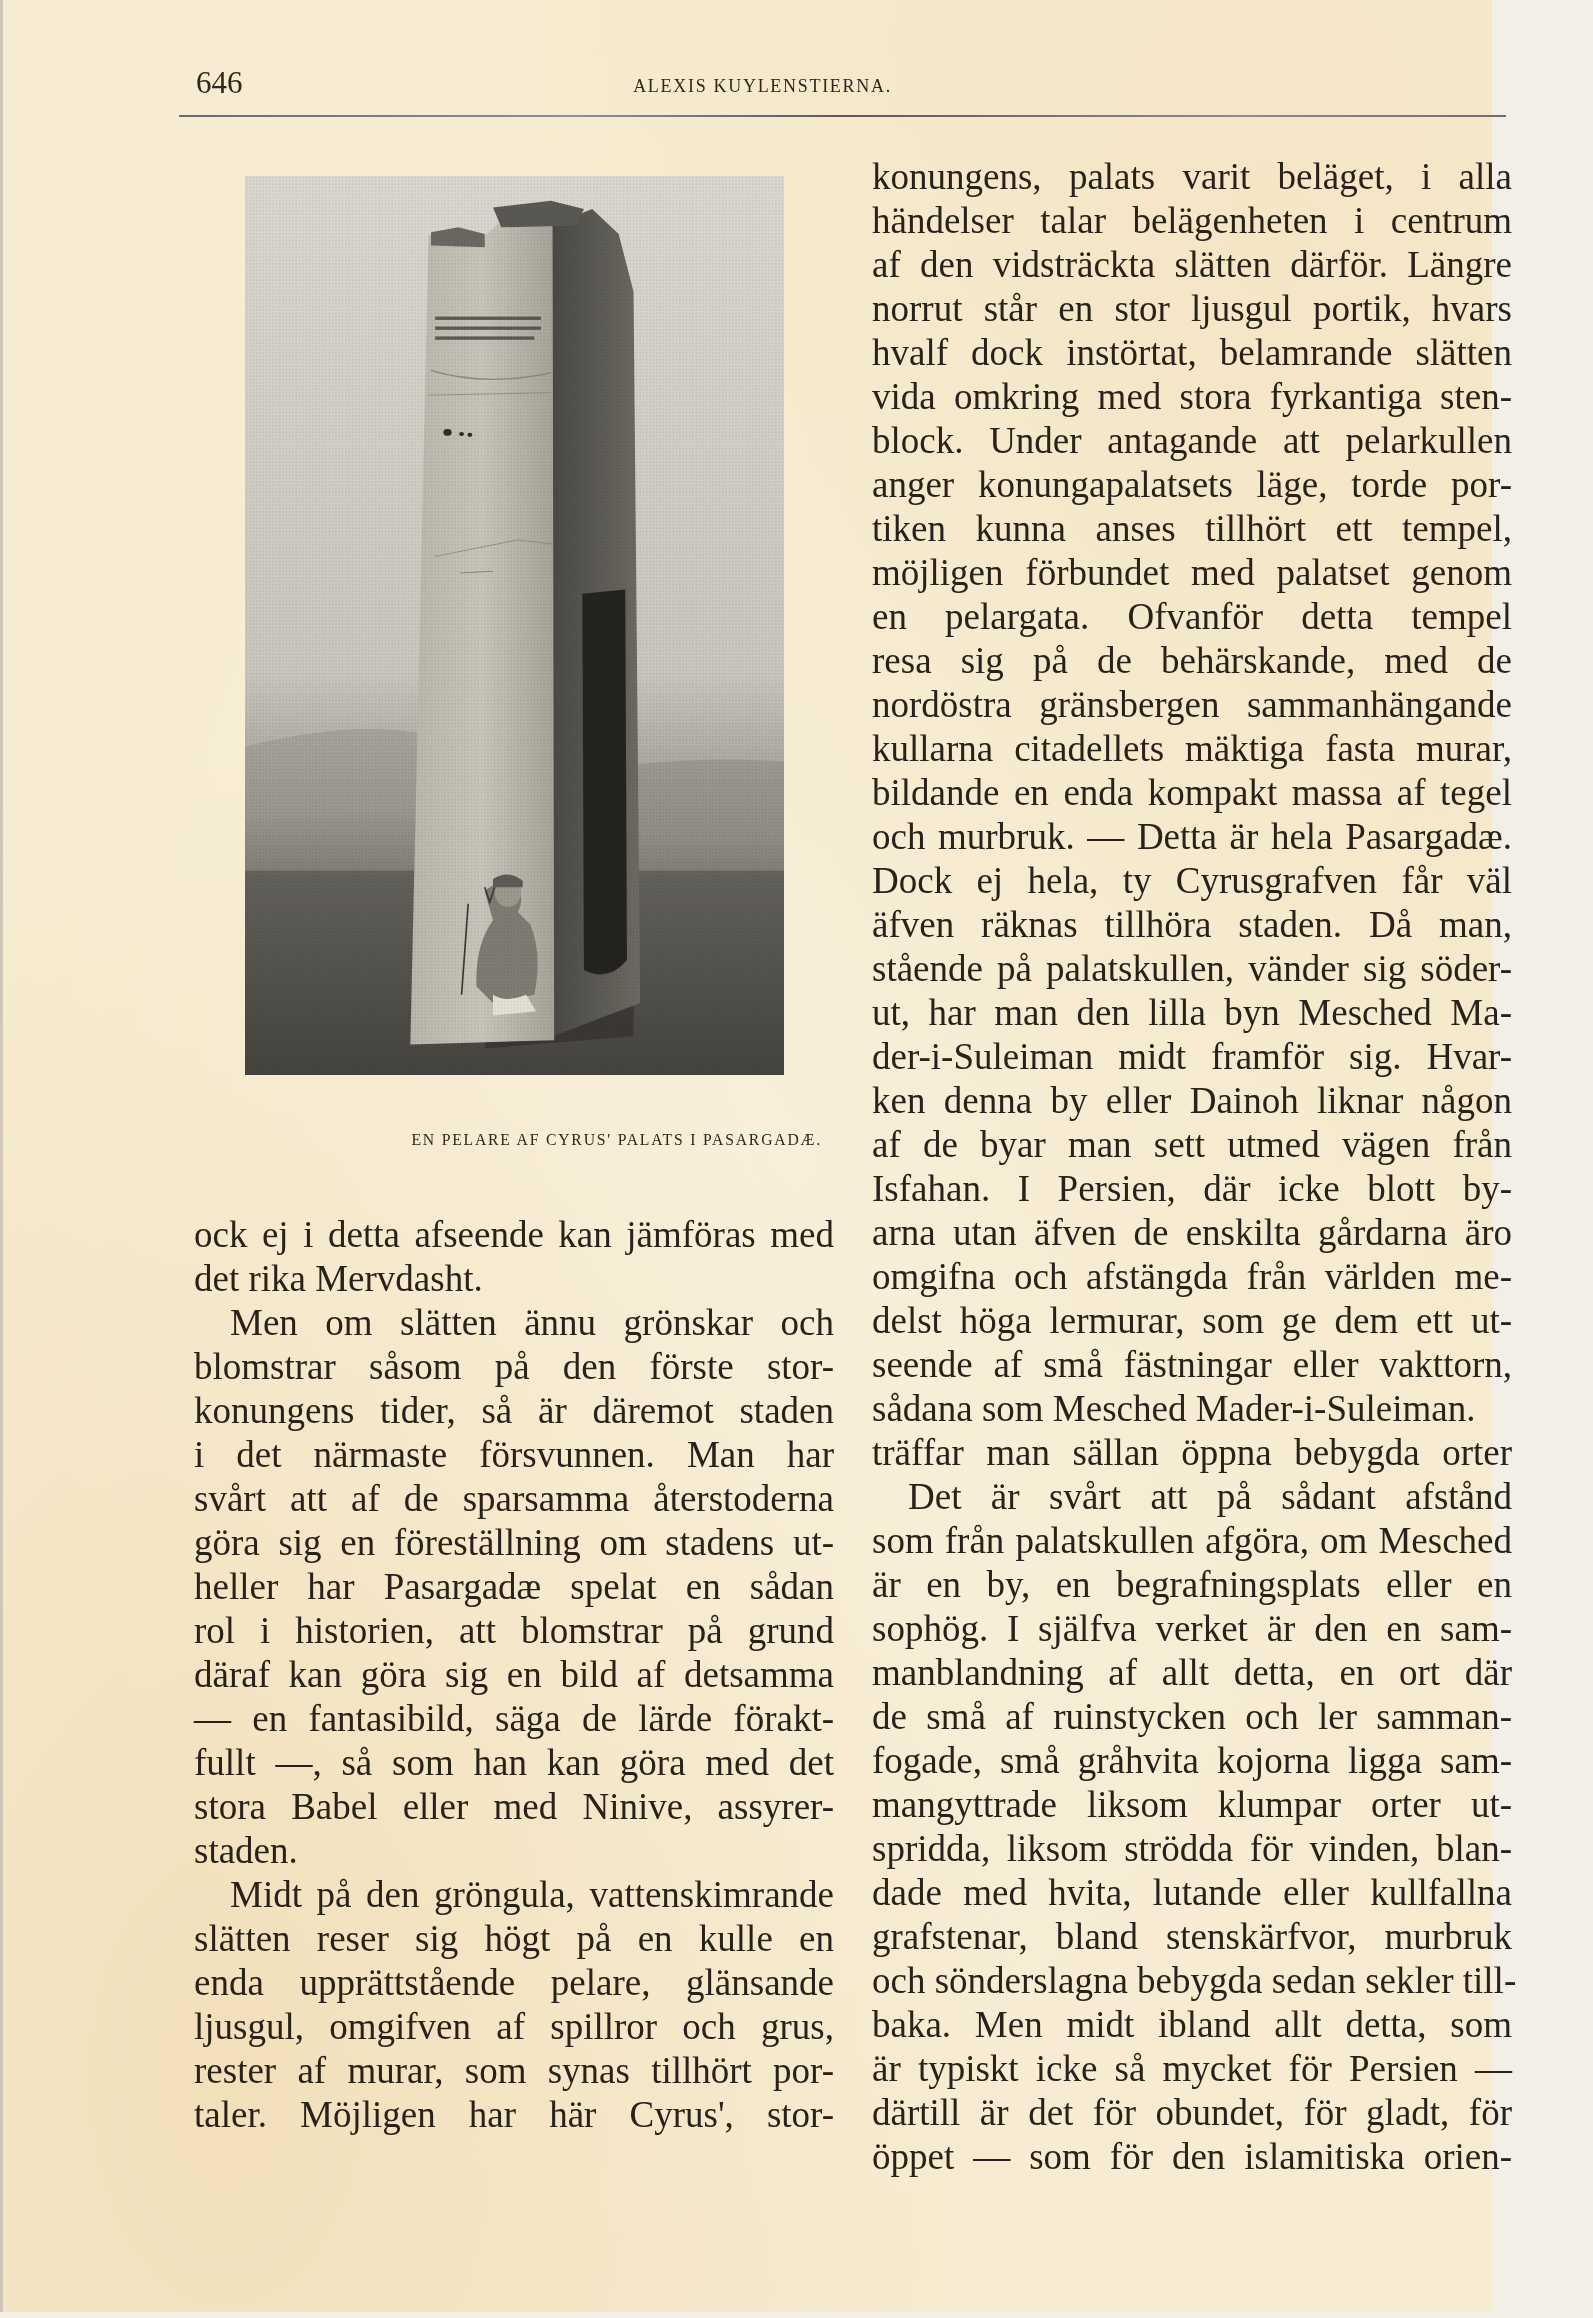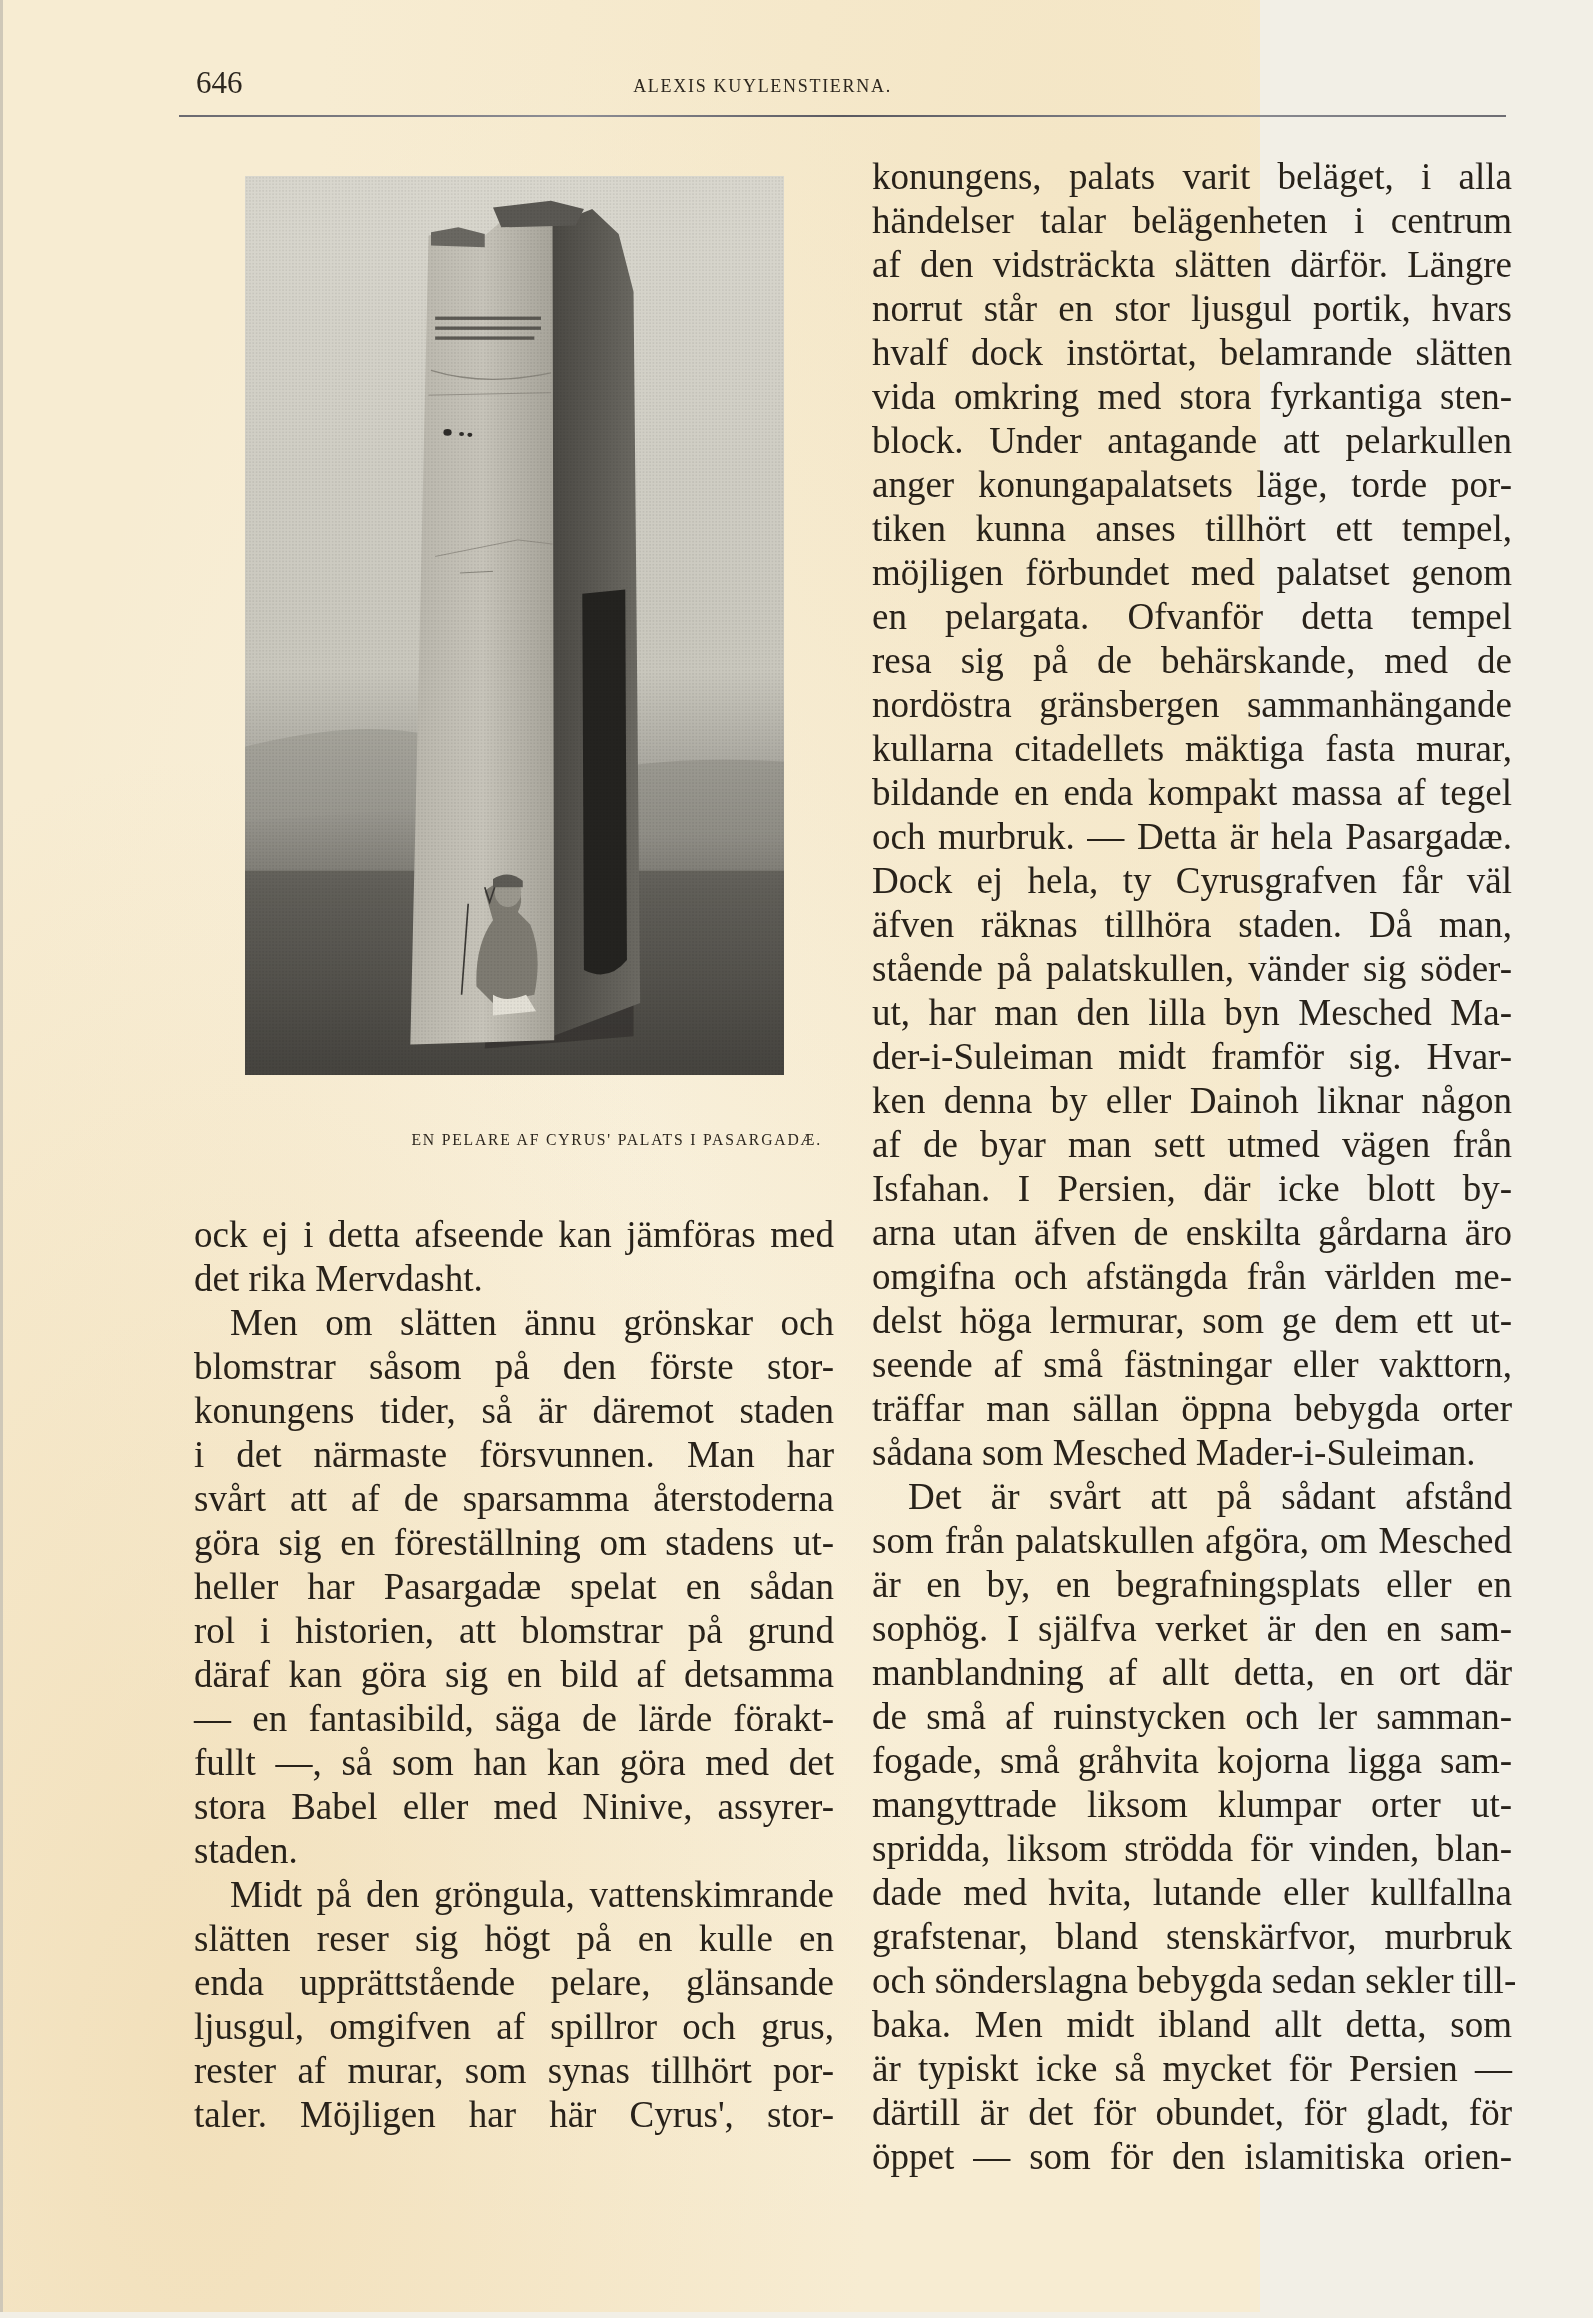"646" .page { width: 1260px -> 1492px }
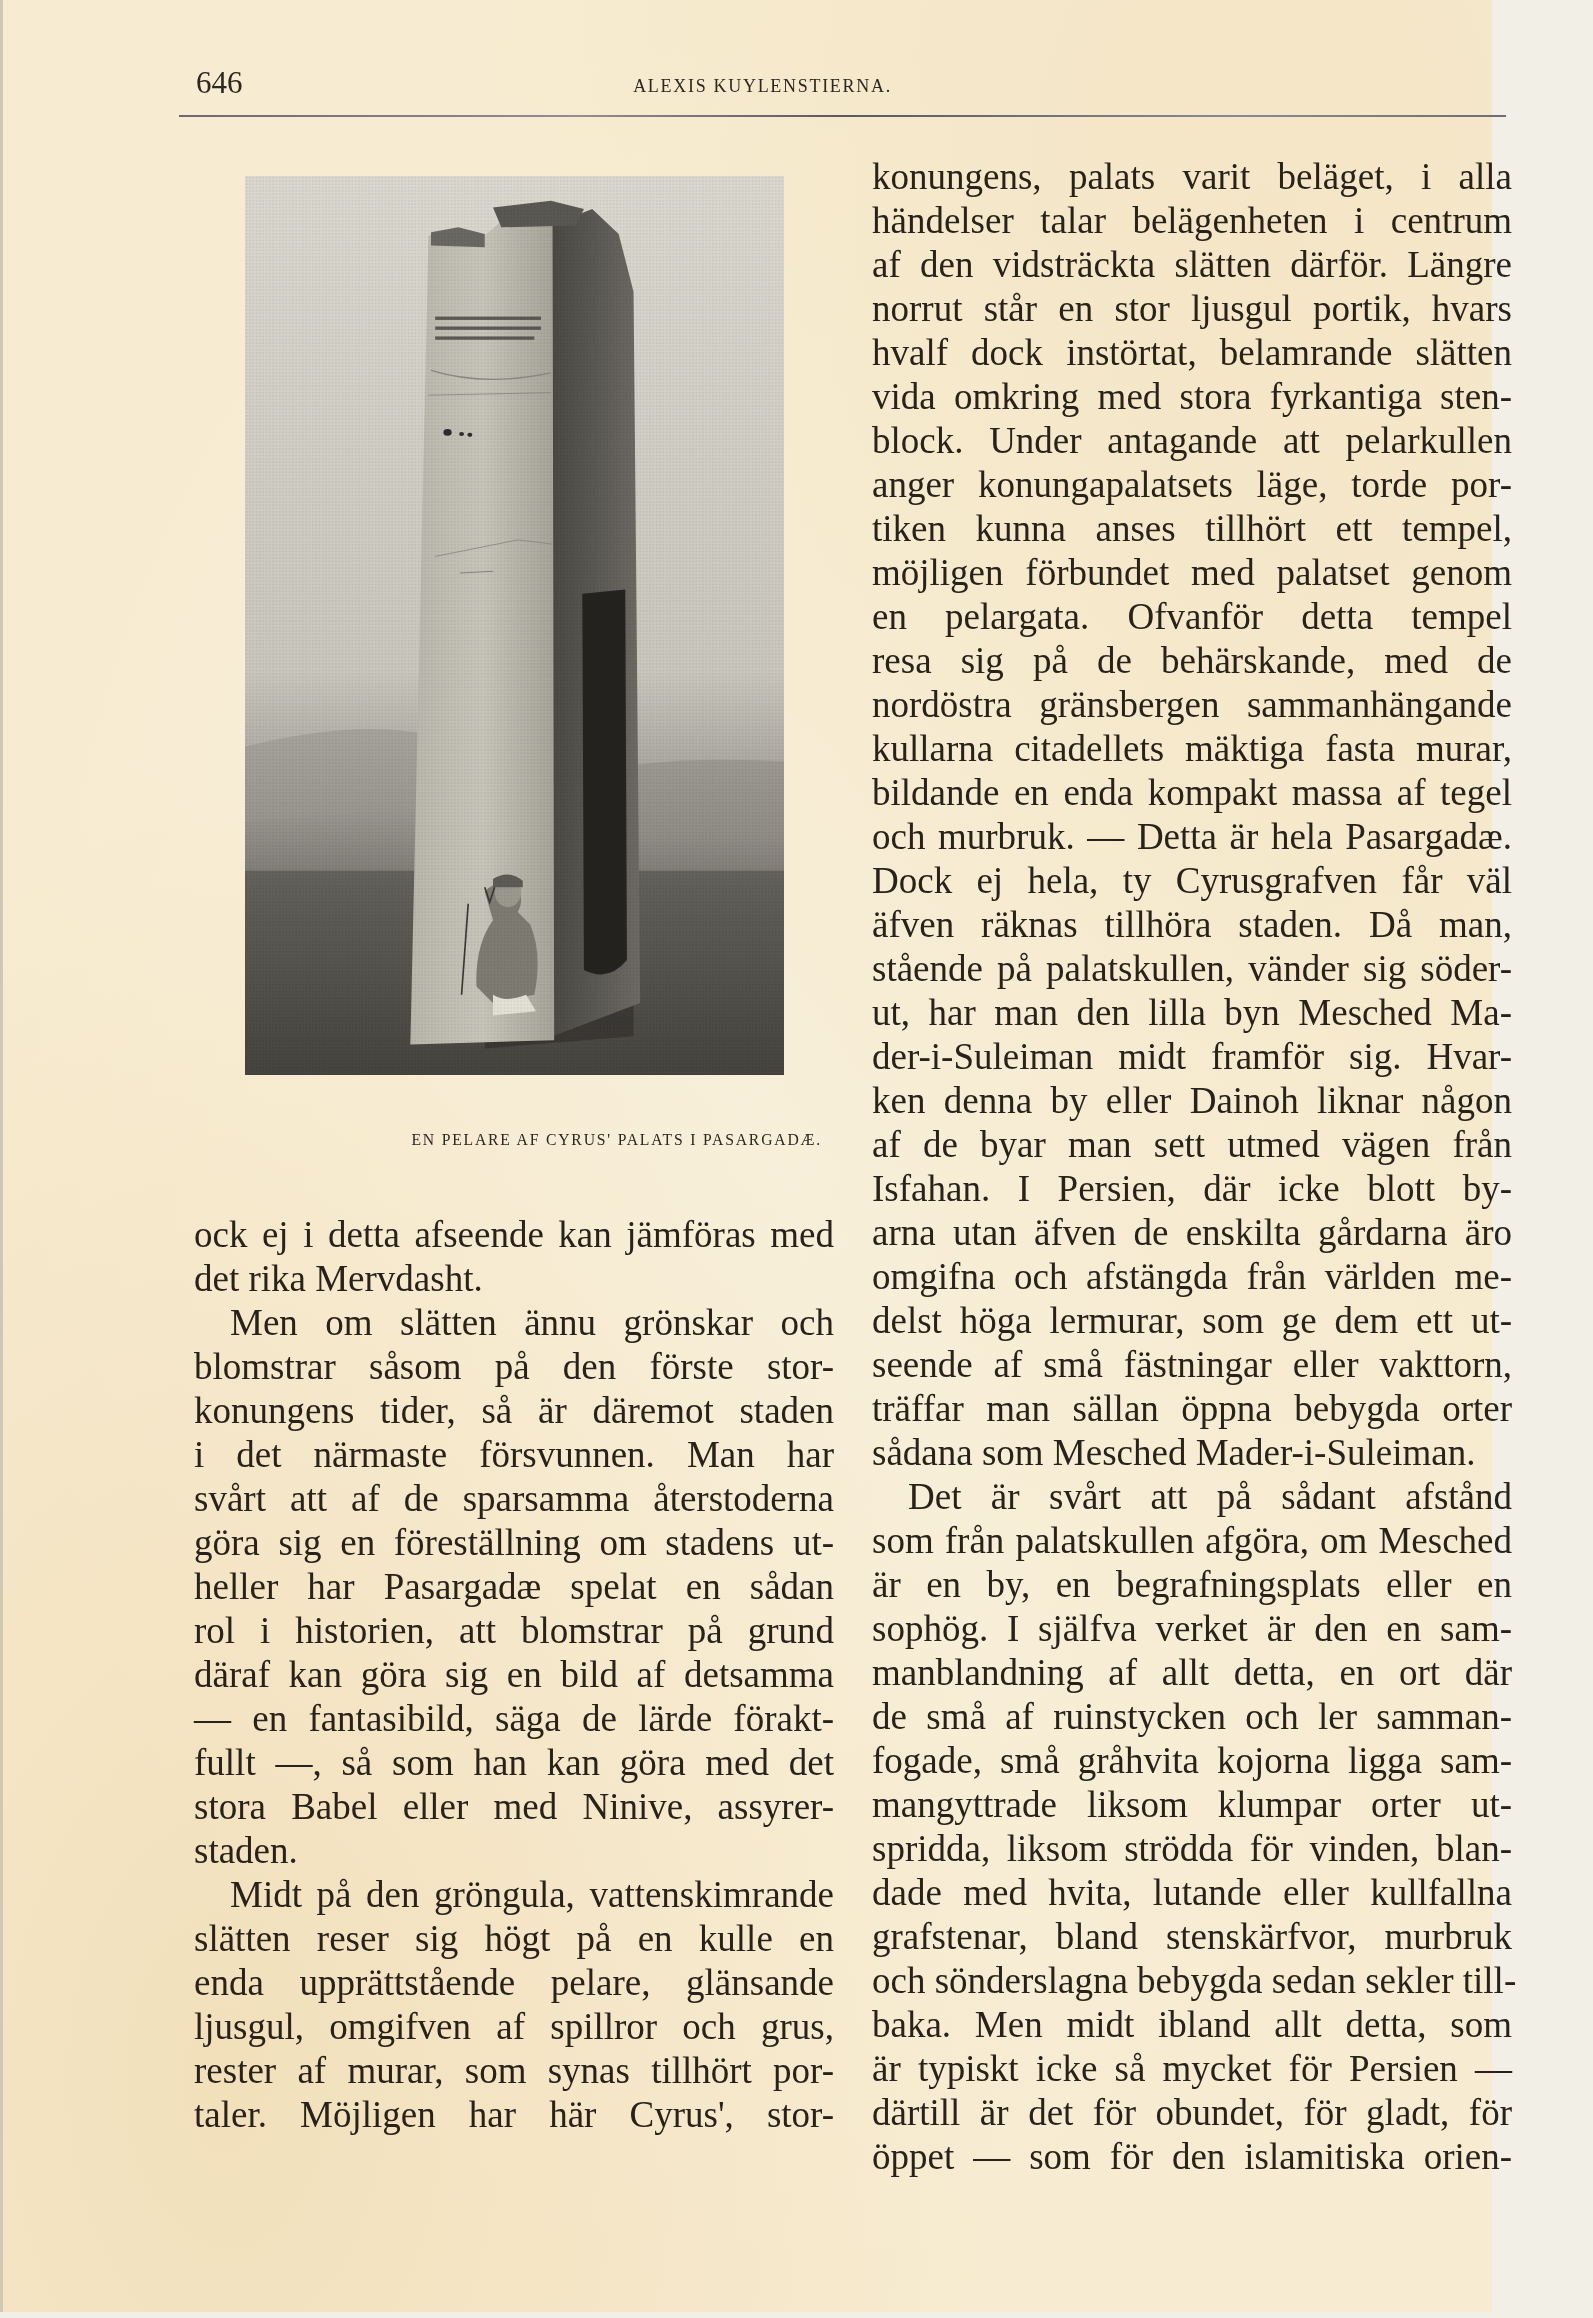"träffar man sällan öppna bebygda" span.line { order: before "sådana som Mesched Mader-i-Suleiman." -> after "sådana som Mesched Mader-i-Suleiman." }
